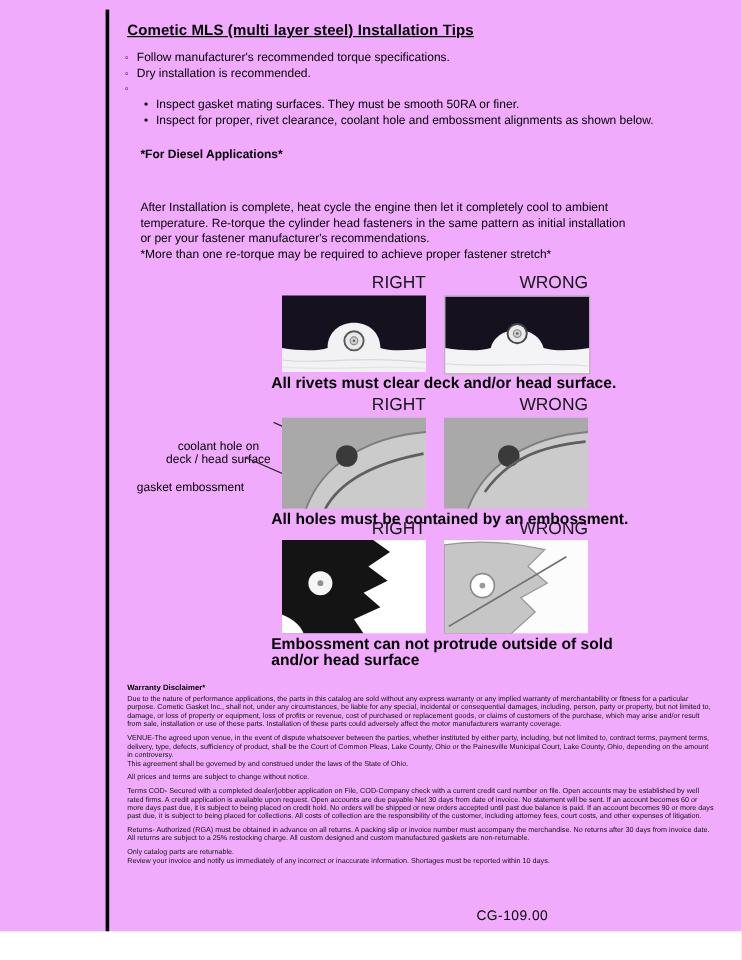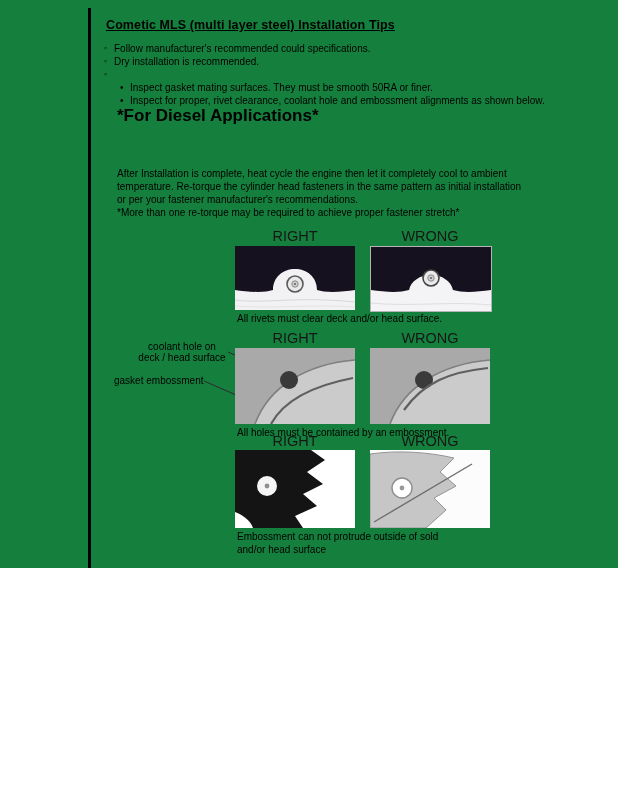"Cometic MLS (multi layer steel)" .page { background: #15803d -> #f0abfc; height: 568px -> 776px }
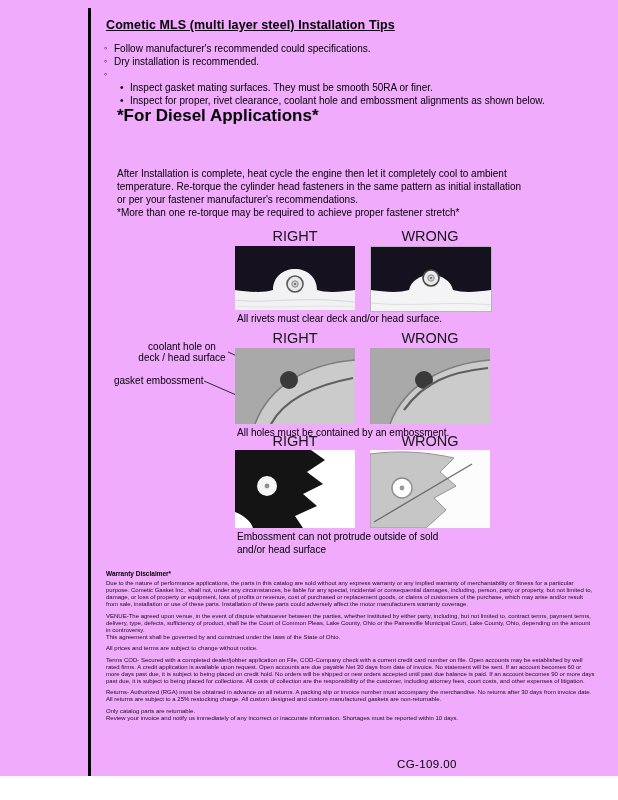"Follow manufacturer's recommended could" span { text: could -> torque }
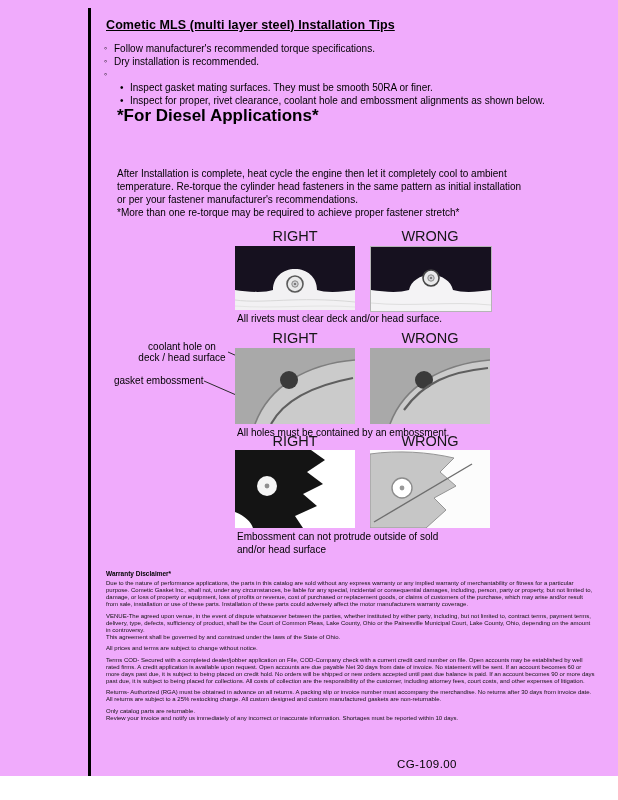"*For Diesel Applications*" .diesel-h { font-size: 17px -> 10px; top: 106px -> 124px }
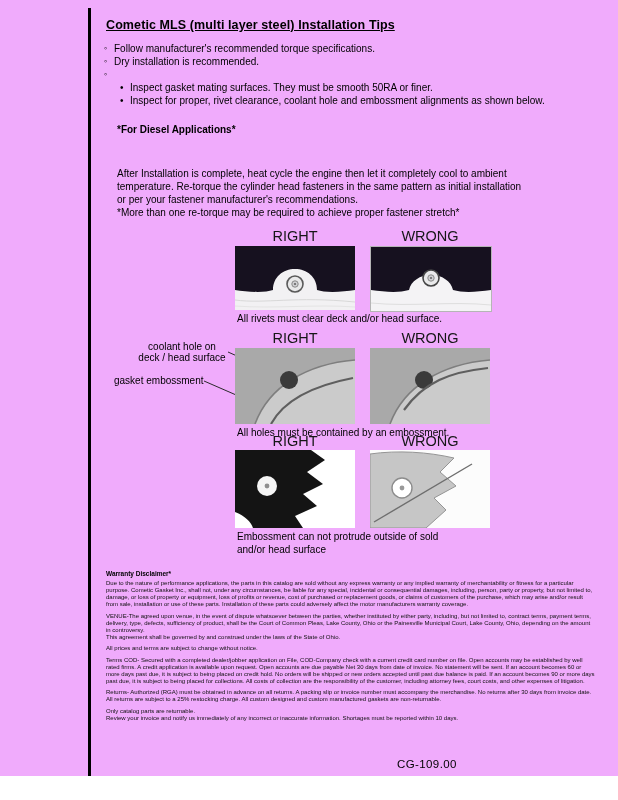"RIGHT" .dg-h { text-align: center -> right }
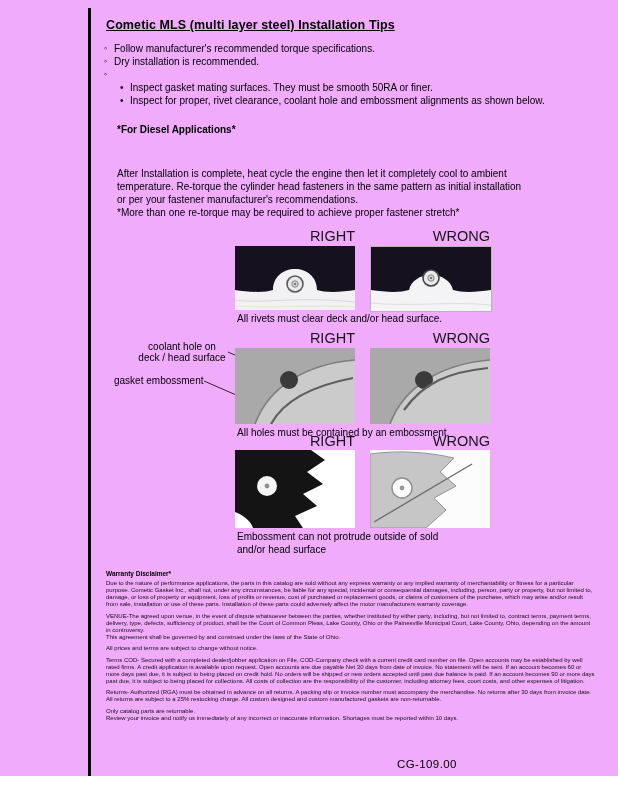"All rivets must clear deck" .caption { font-size: 10px -> 13px; font-weight: none -> bold; left: 237px -> 226px }
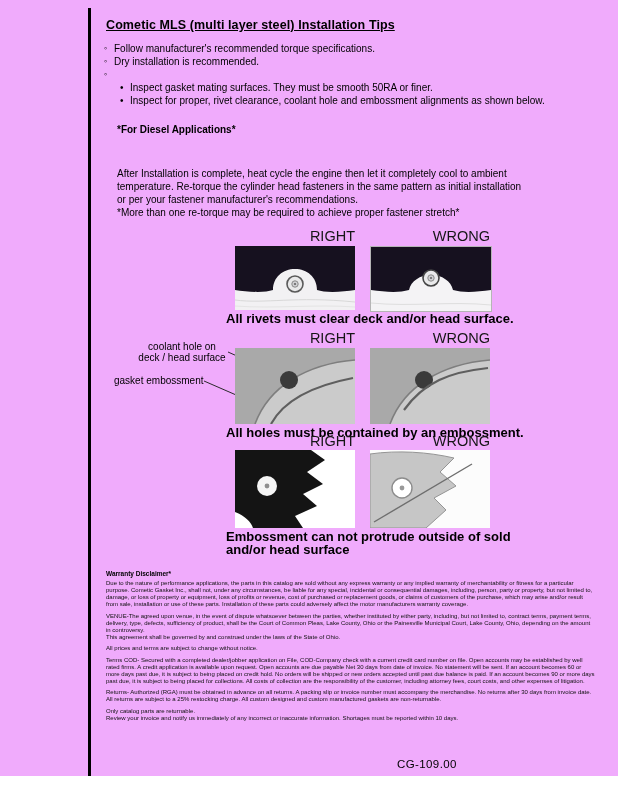"coolant hole on" .lbl { margin-top: none -> 26px }
